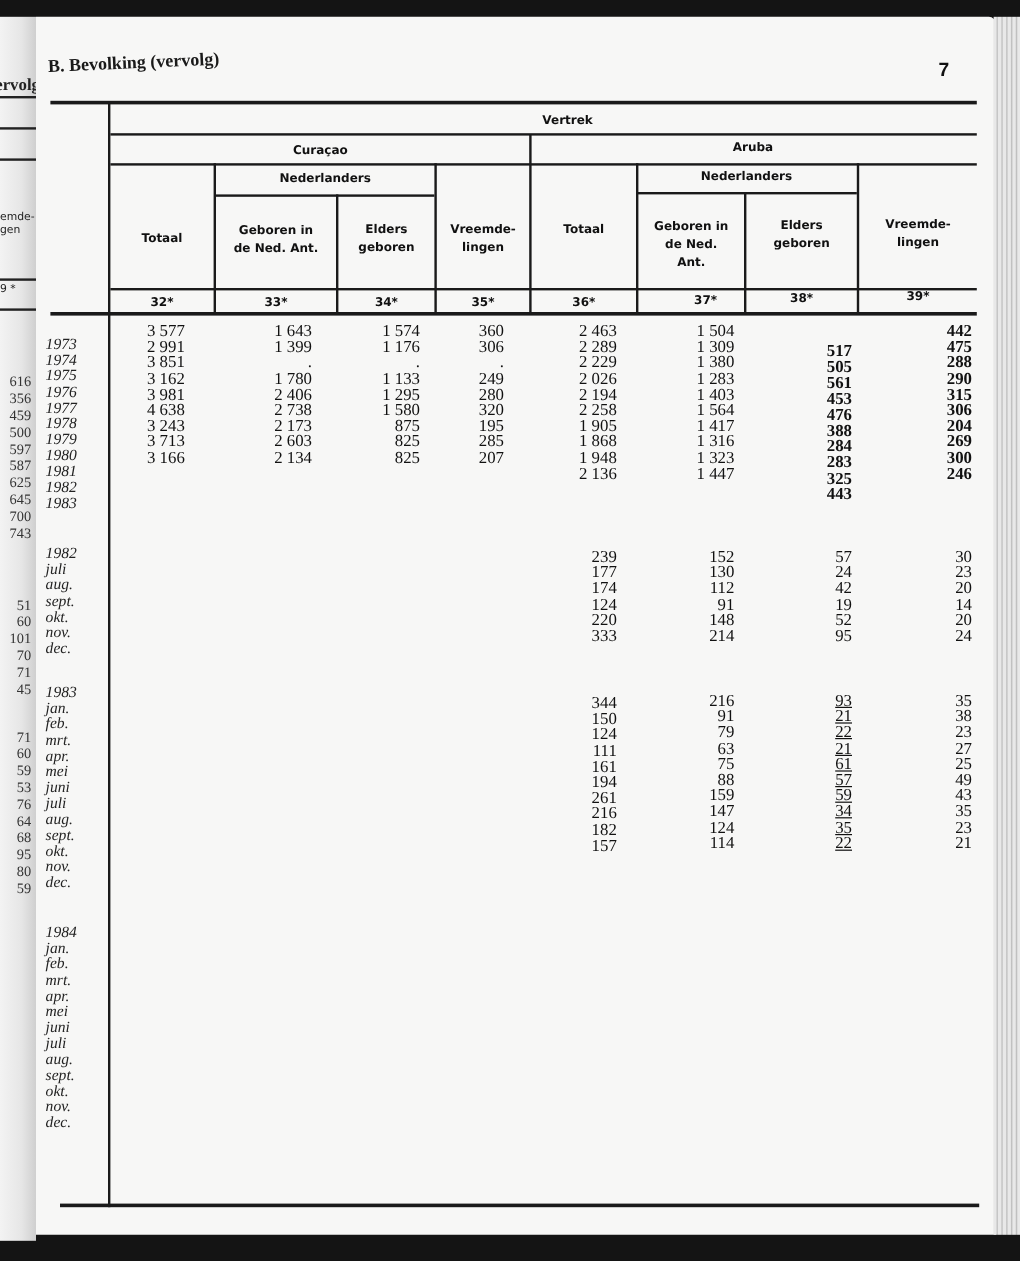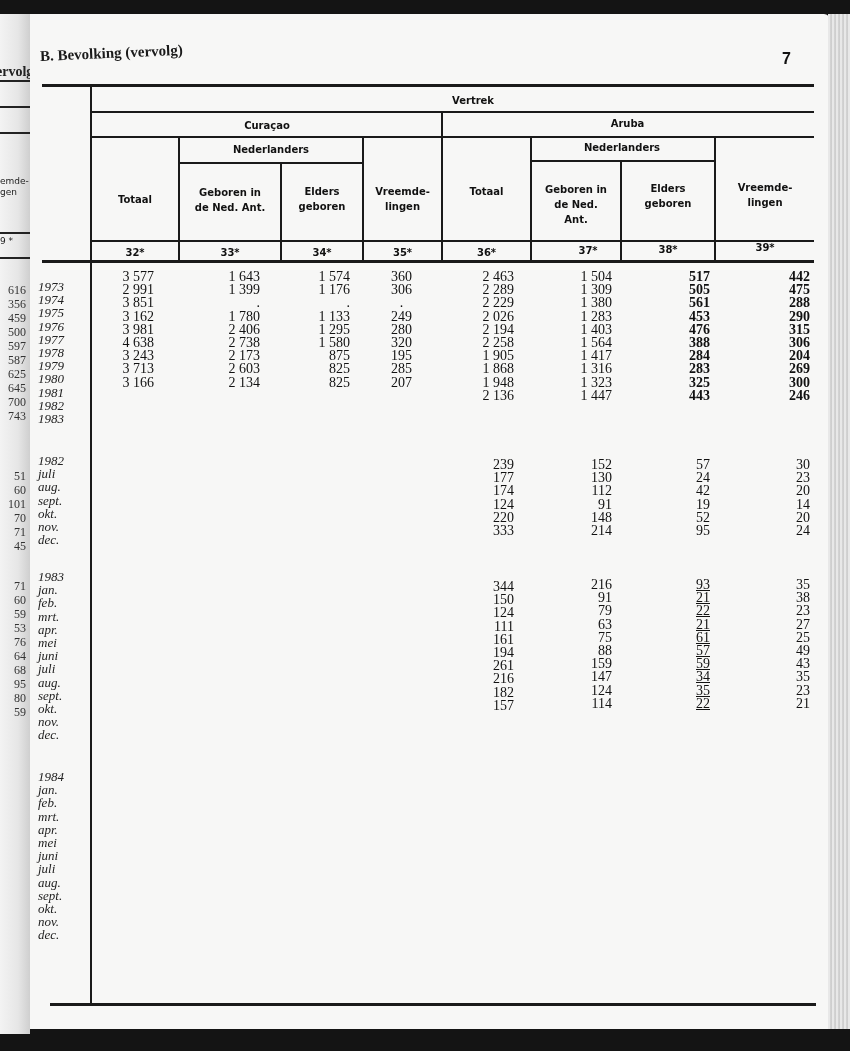"360" div.col { left: 340px -> 327px; text-align: center -> none }
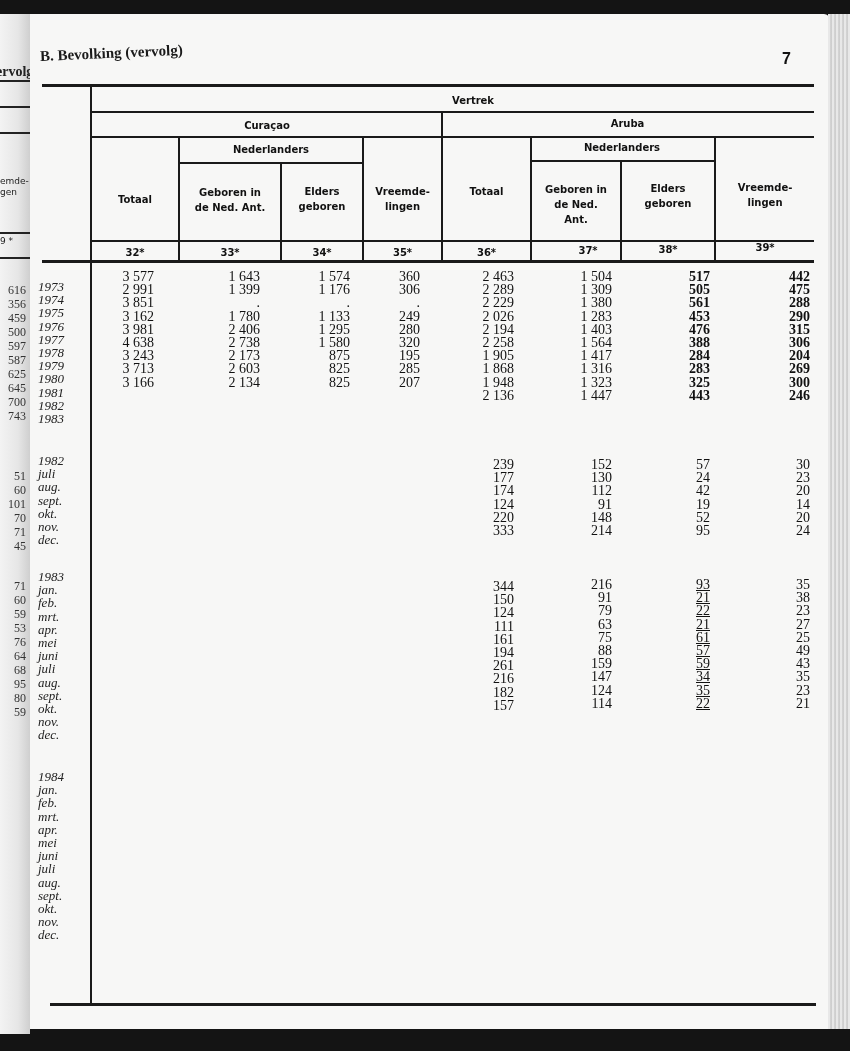"517" div.col { top: 256px -> 273px }
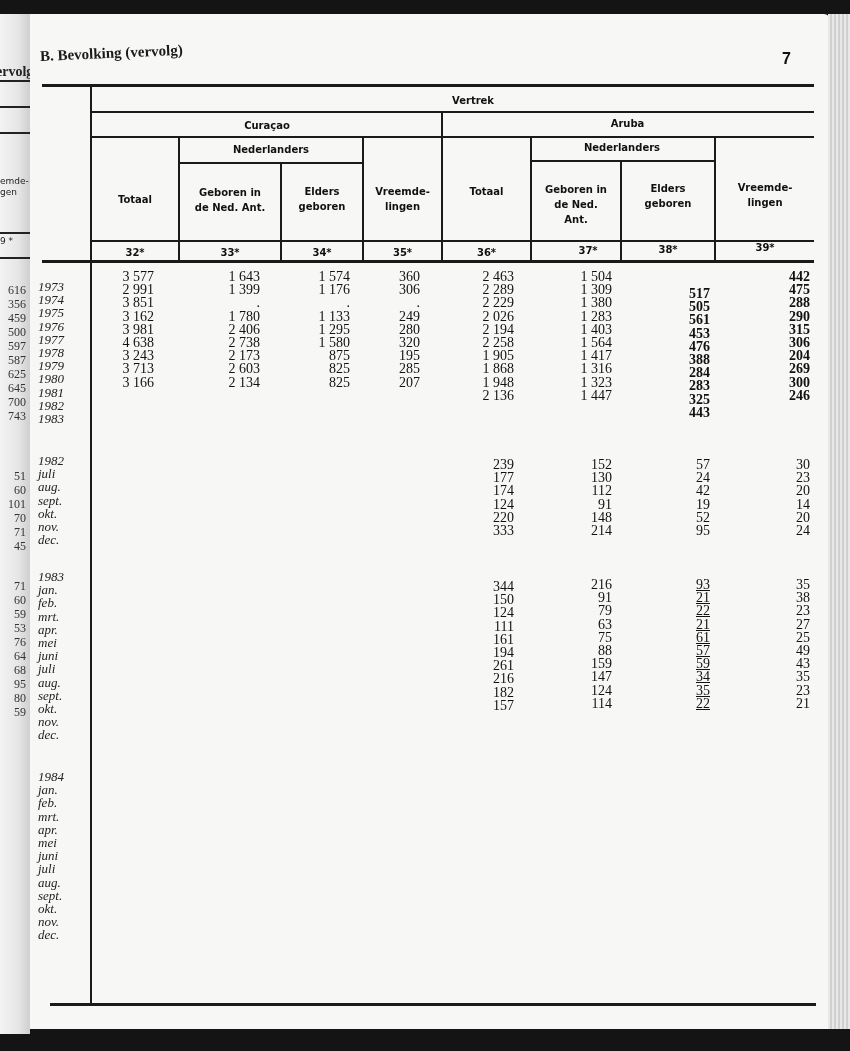"616" .prev-page .pp-nums { margin-top: none -> 28px }
